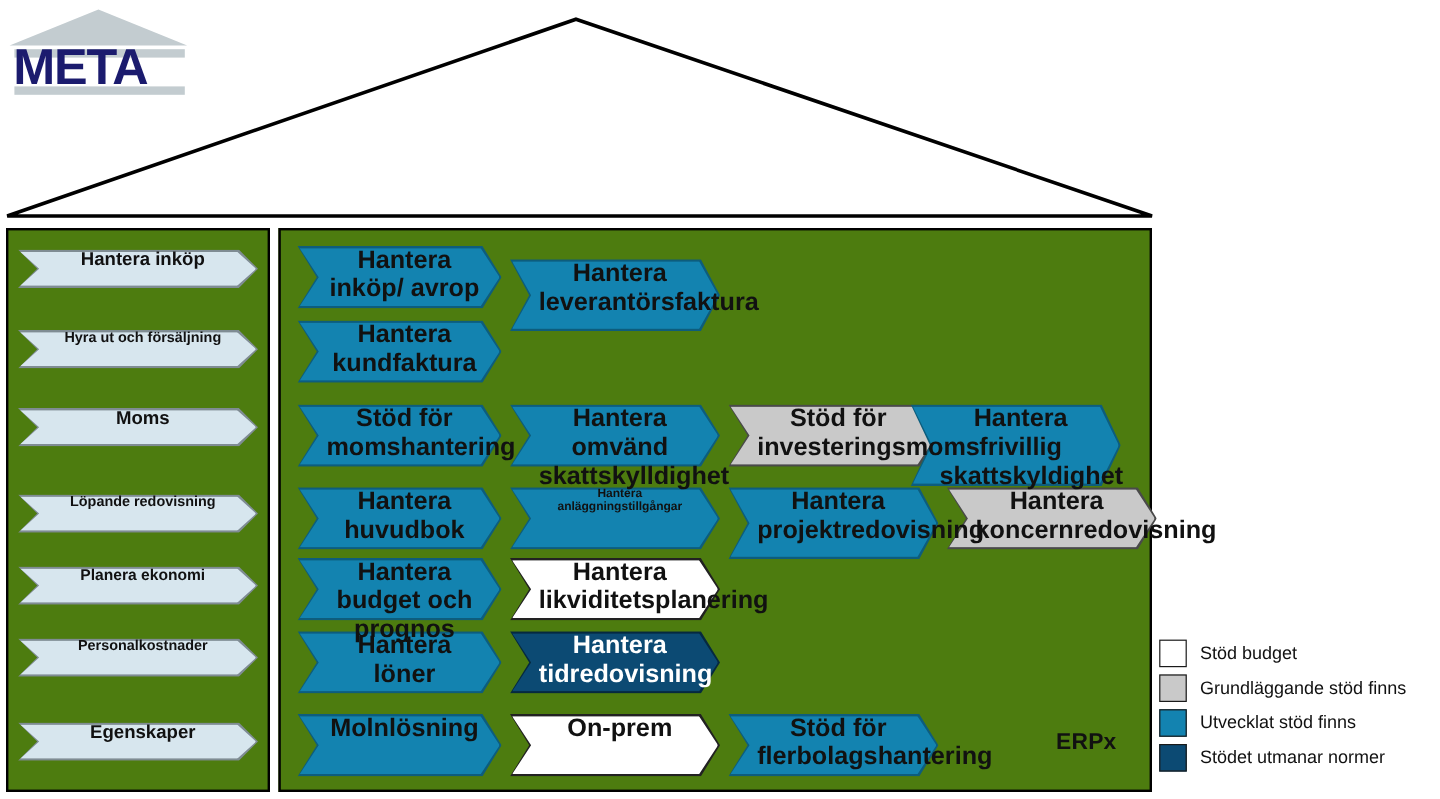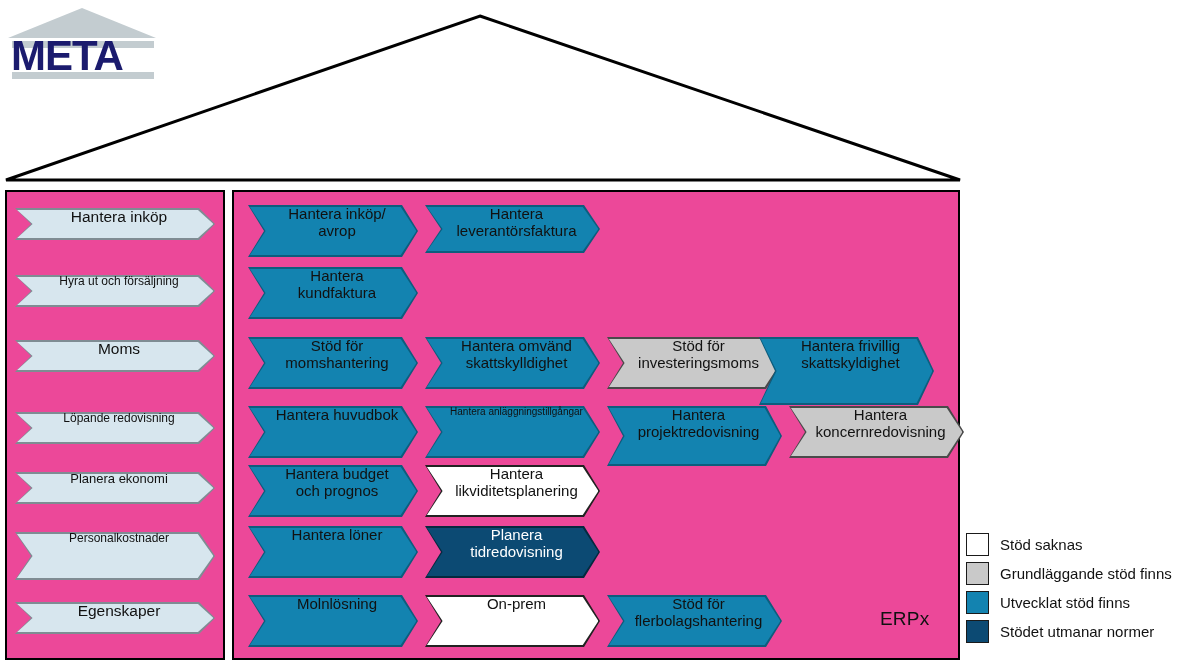"Hantera inköp" .panel { background: #ec4899 -> #4d7c0f; font-weight: none -> bold }
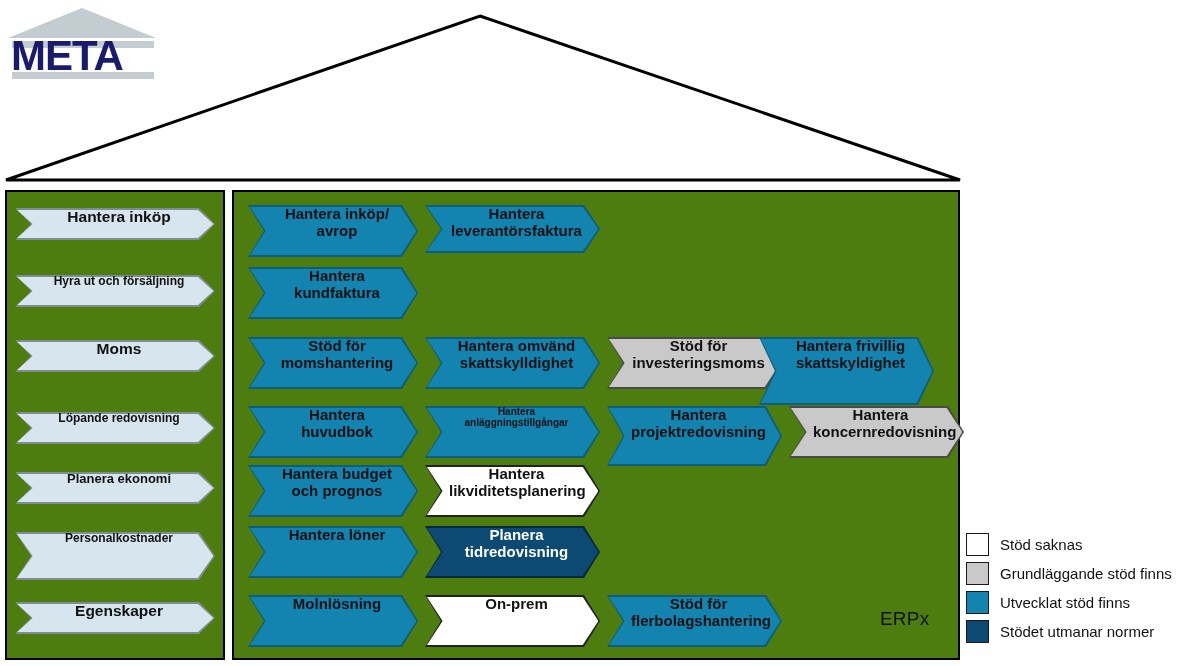"Hantera inköp/ avrop" .fs-main { font-size: 15px -> 21px }
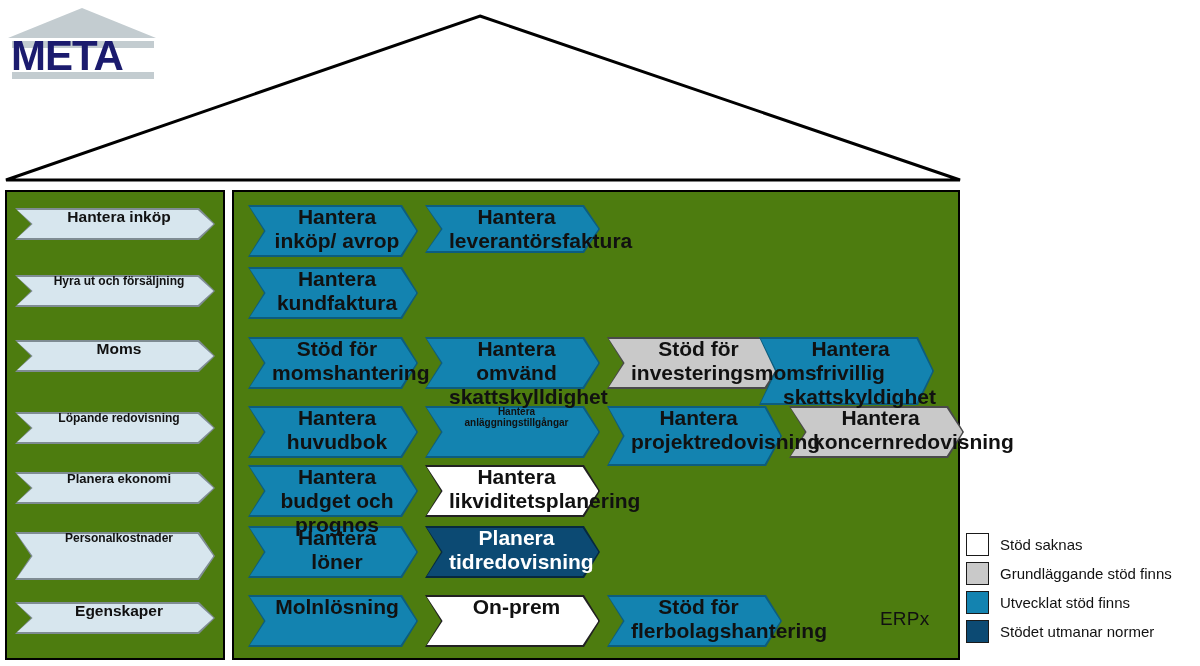"Hantera leverantörsfaktura" div.chev-wrap { height: 48px -> 60px; top: 13px -> 24px }
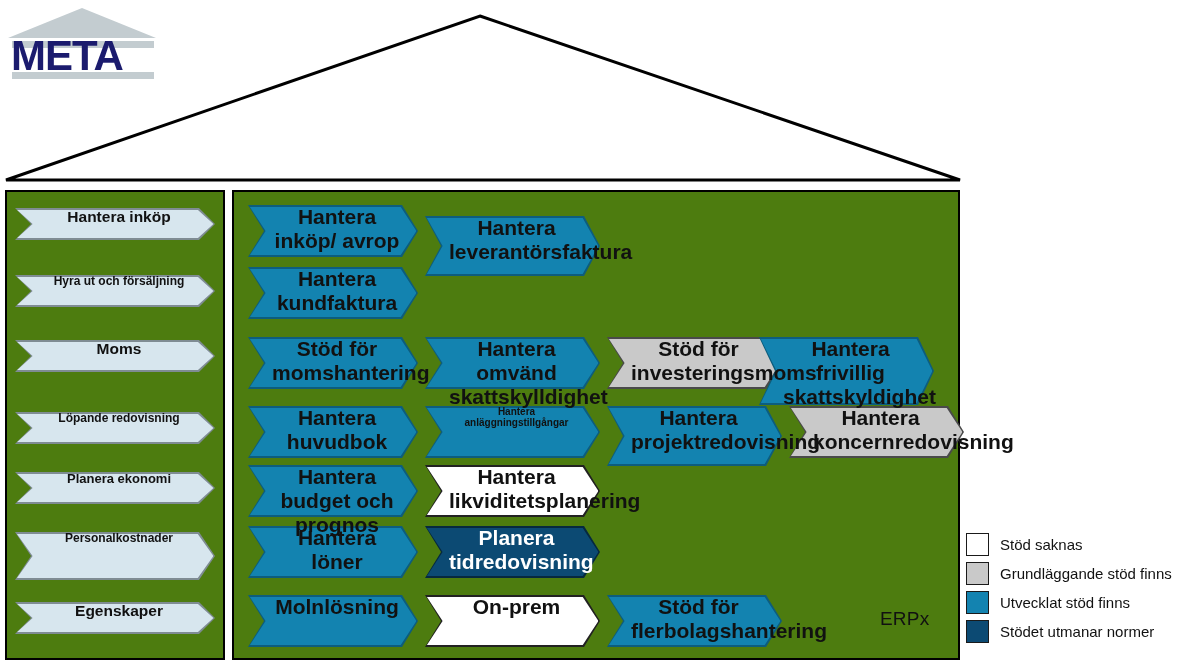"Personalkostnader" div.chev-wrap { height: 48px -> 32px }
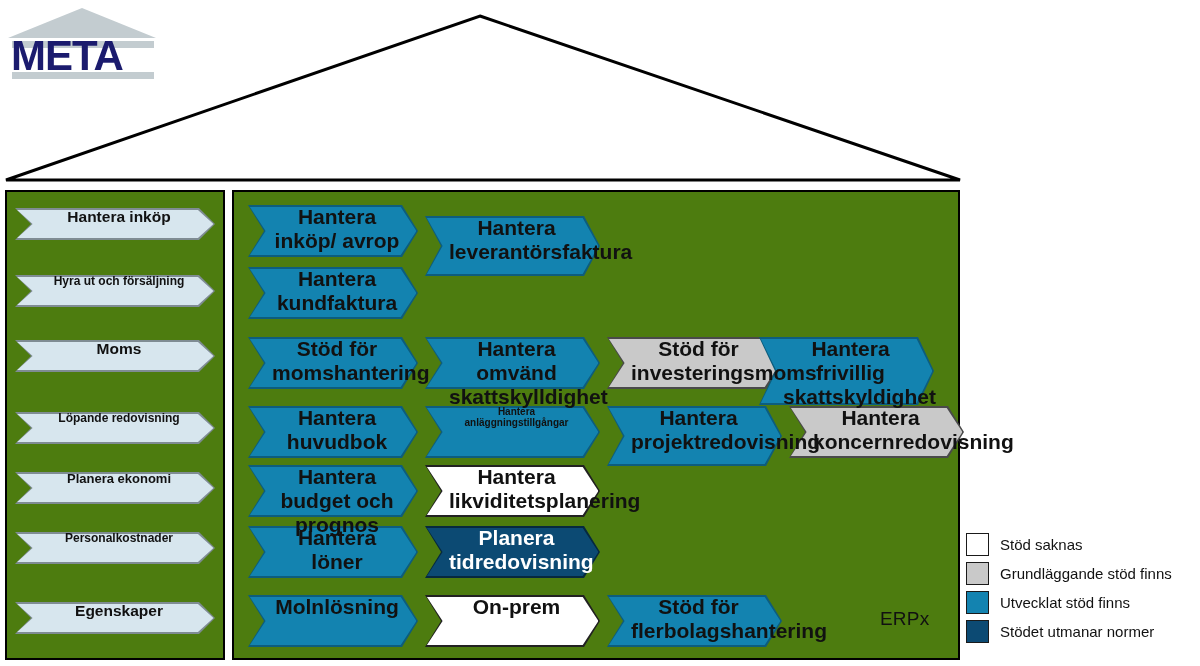"Planera tidredovisning" div.txt { text: Planera -> Hantera }
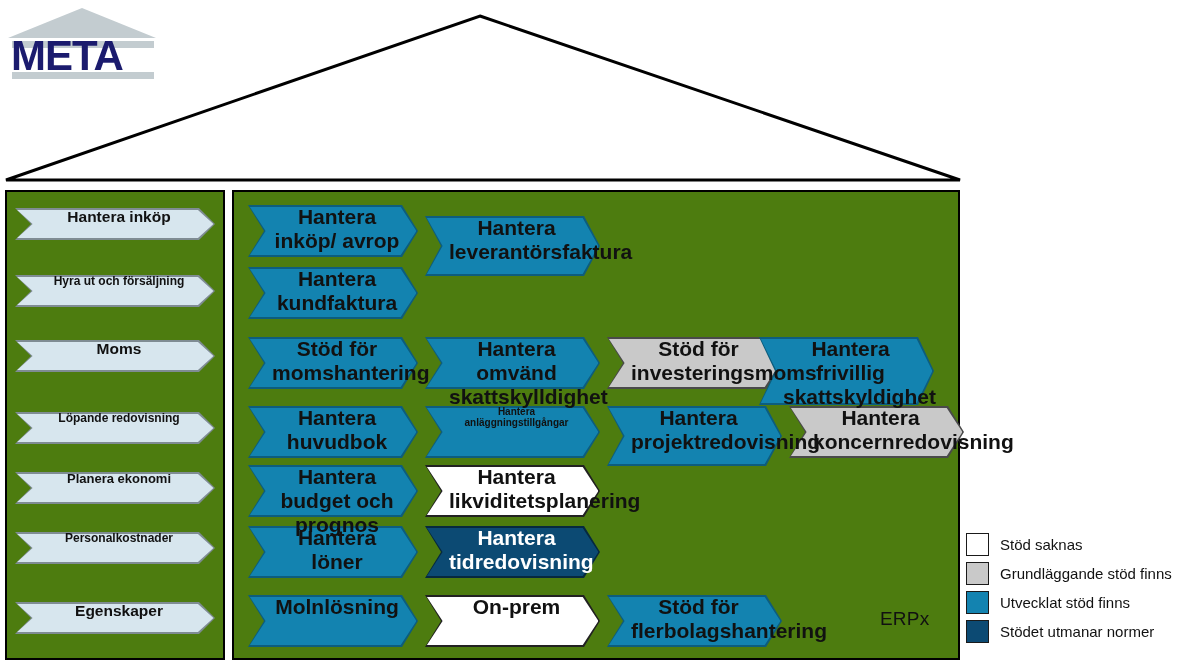"Stöd saknas" div.leg-lbl { text: saknas -> budget }
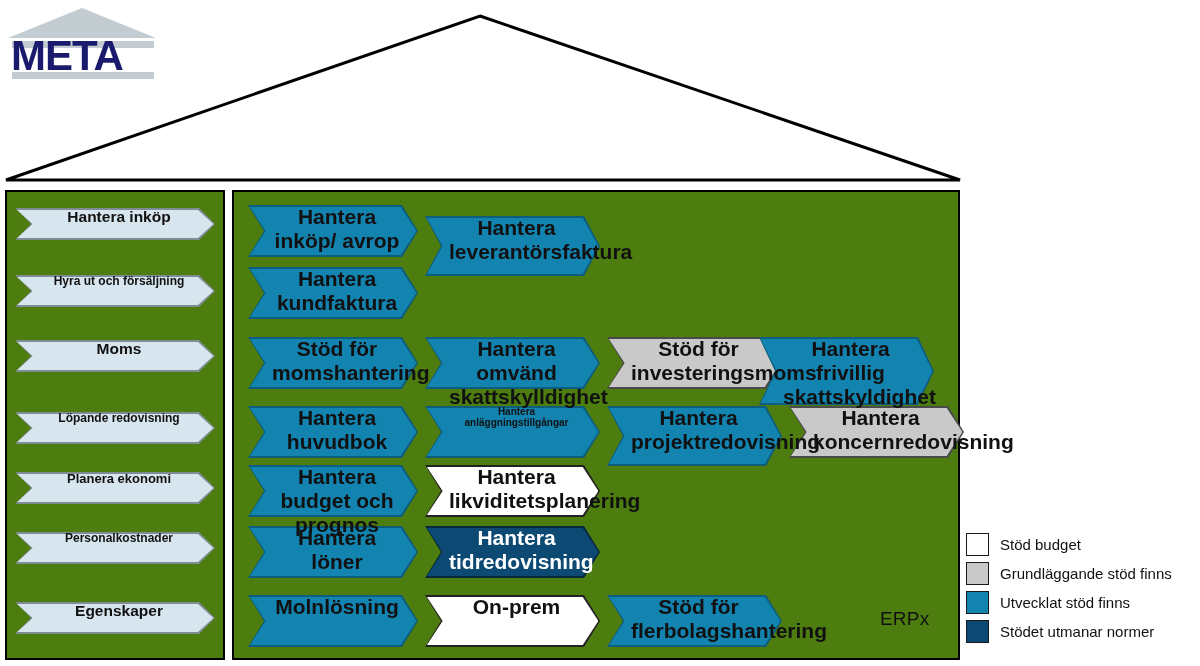"ERPx" #erpx { font-weight: normal -> bold }
